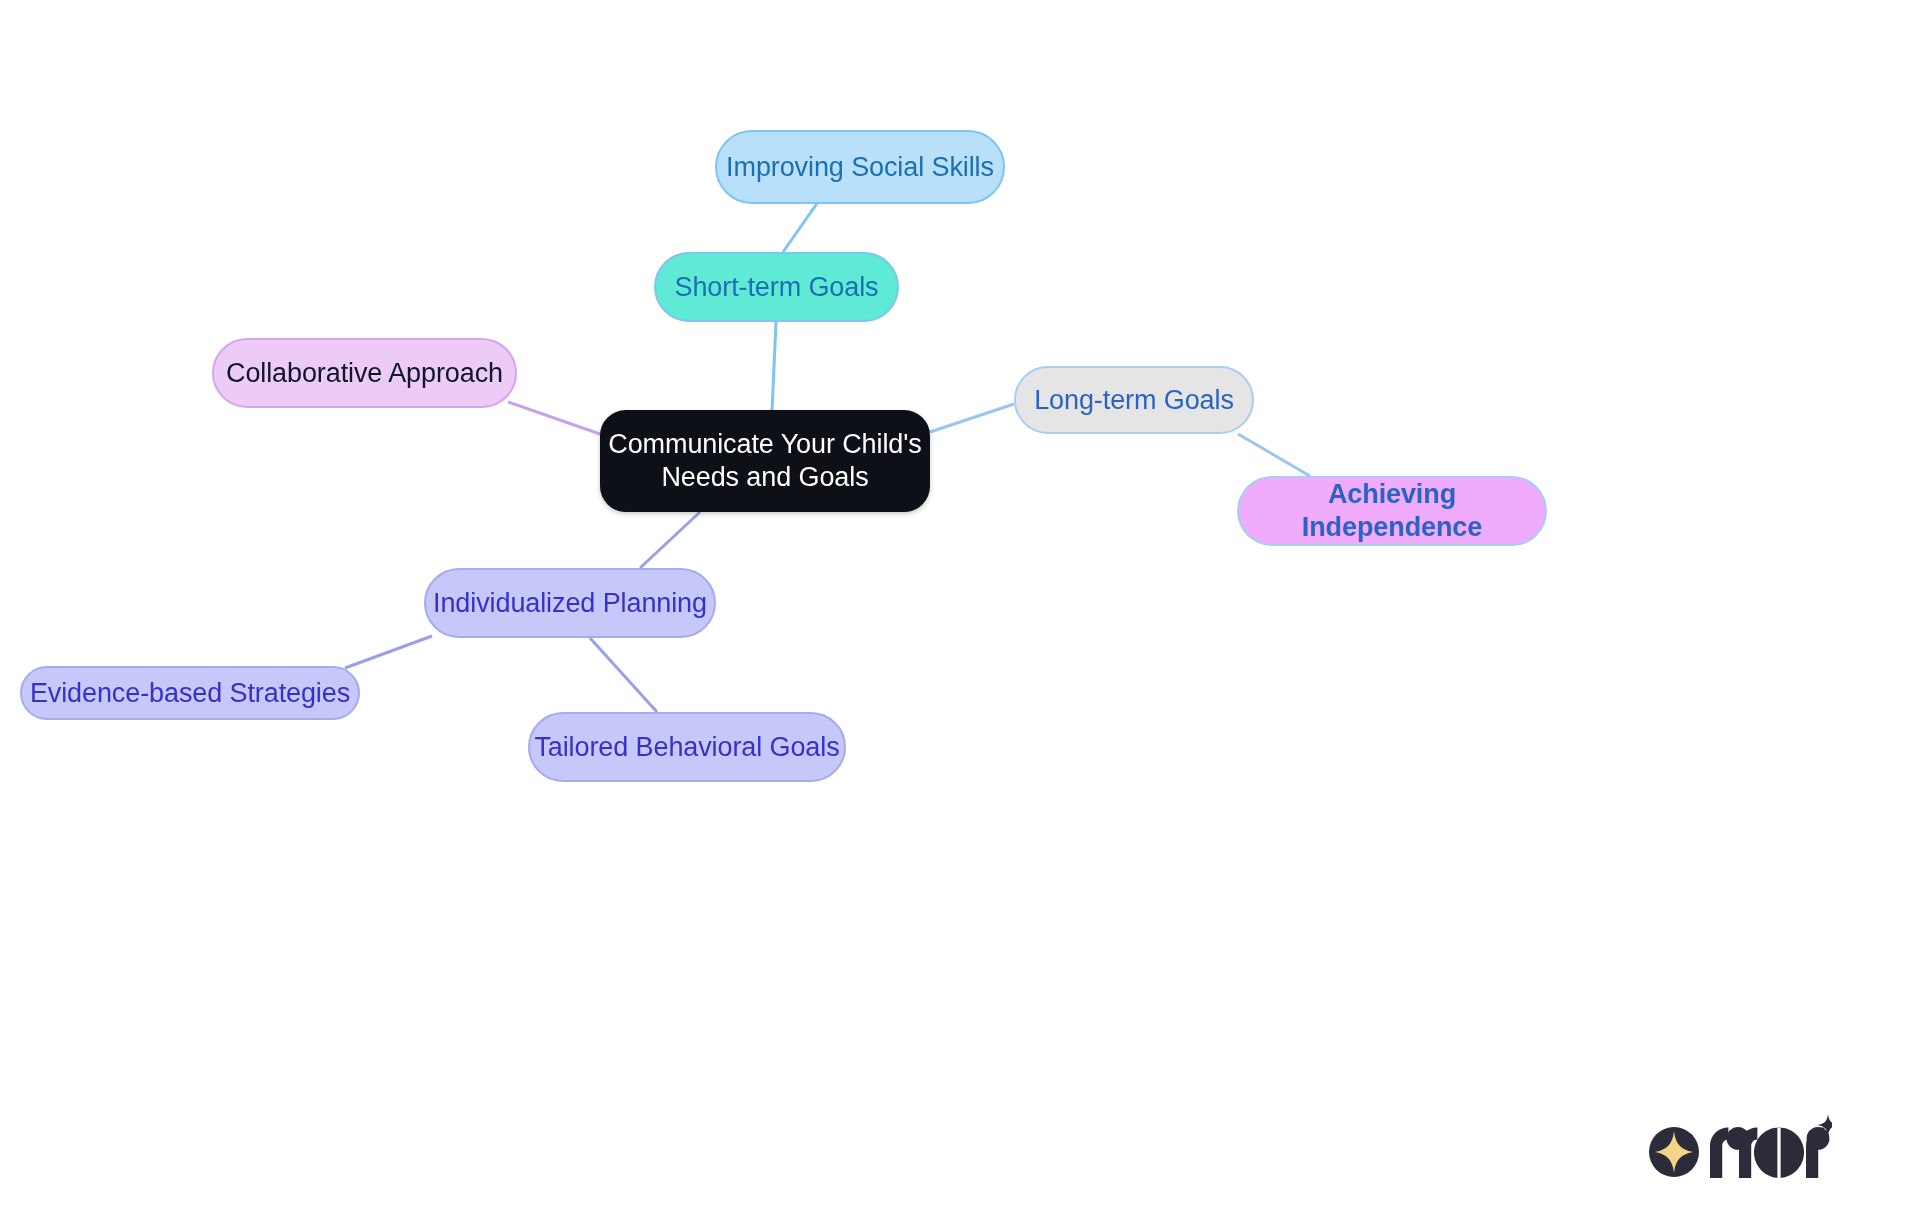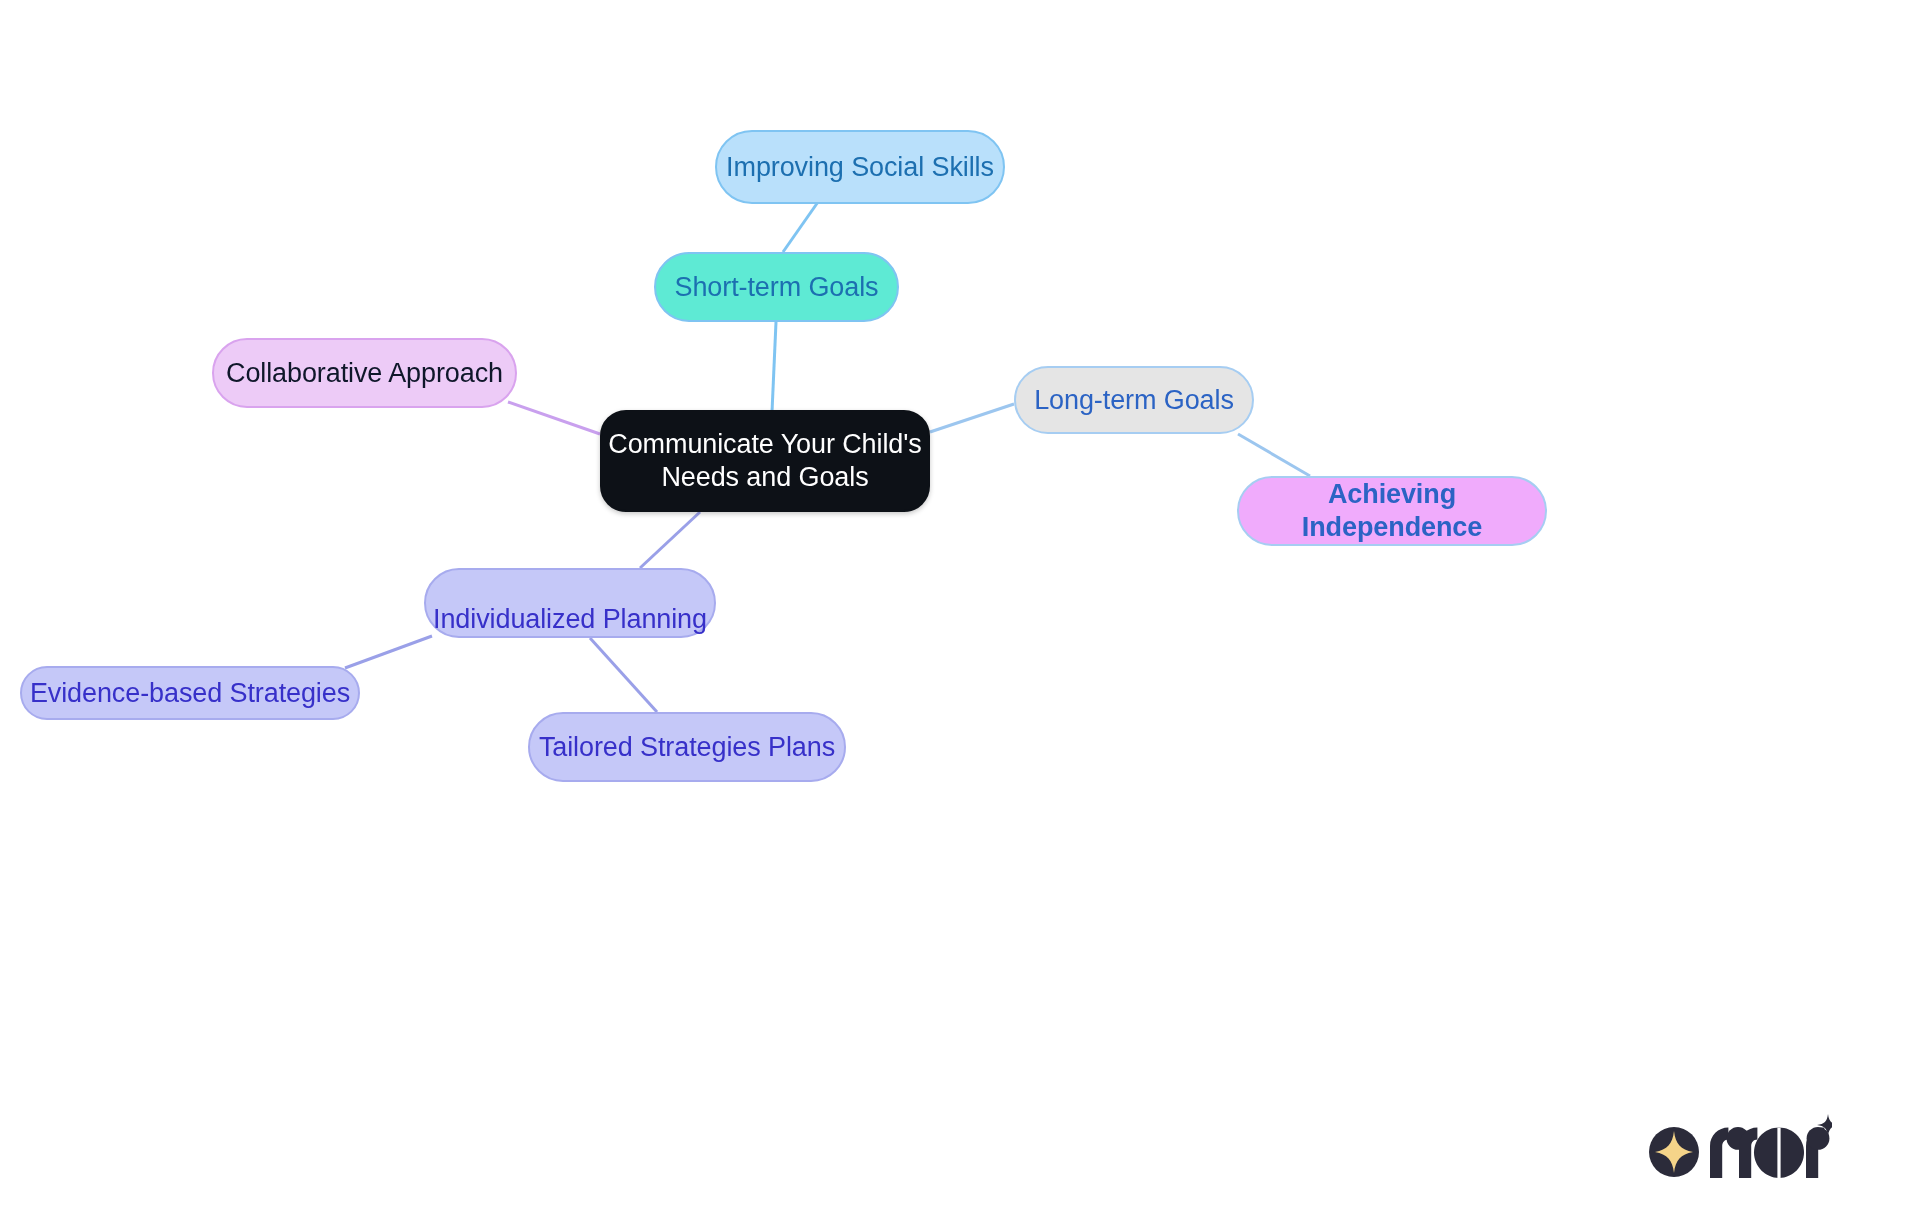"Individualized Planning" div.node { align-items: flex-end -> none }
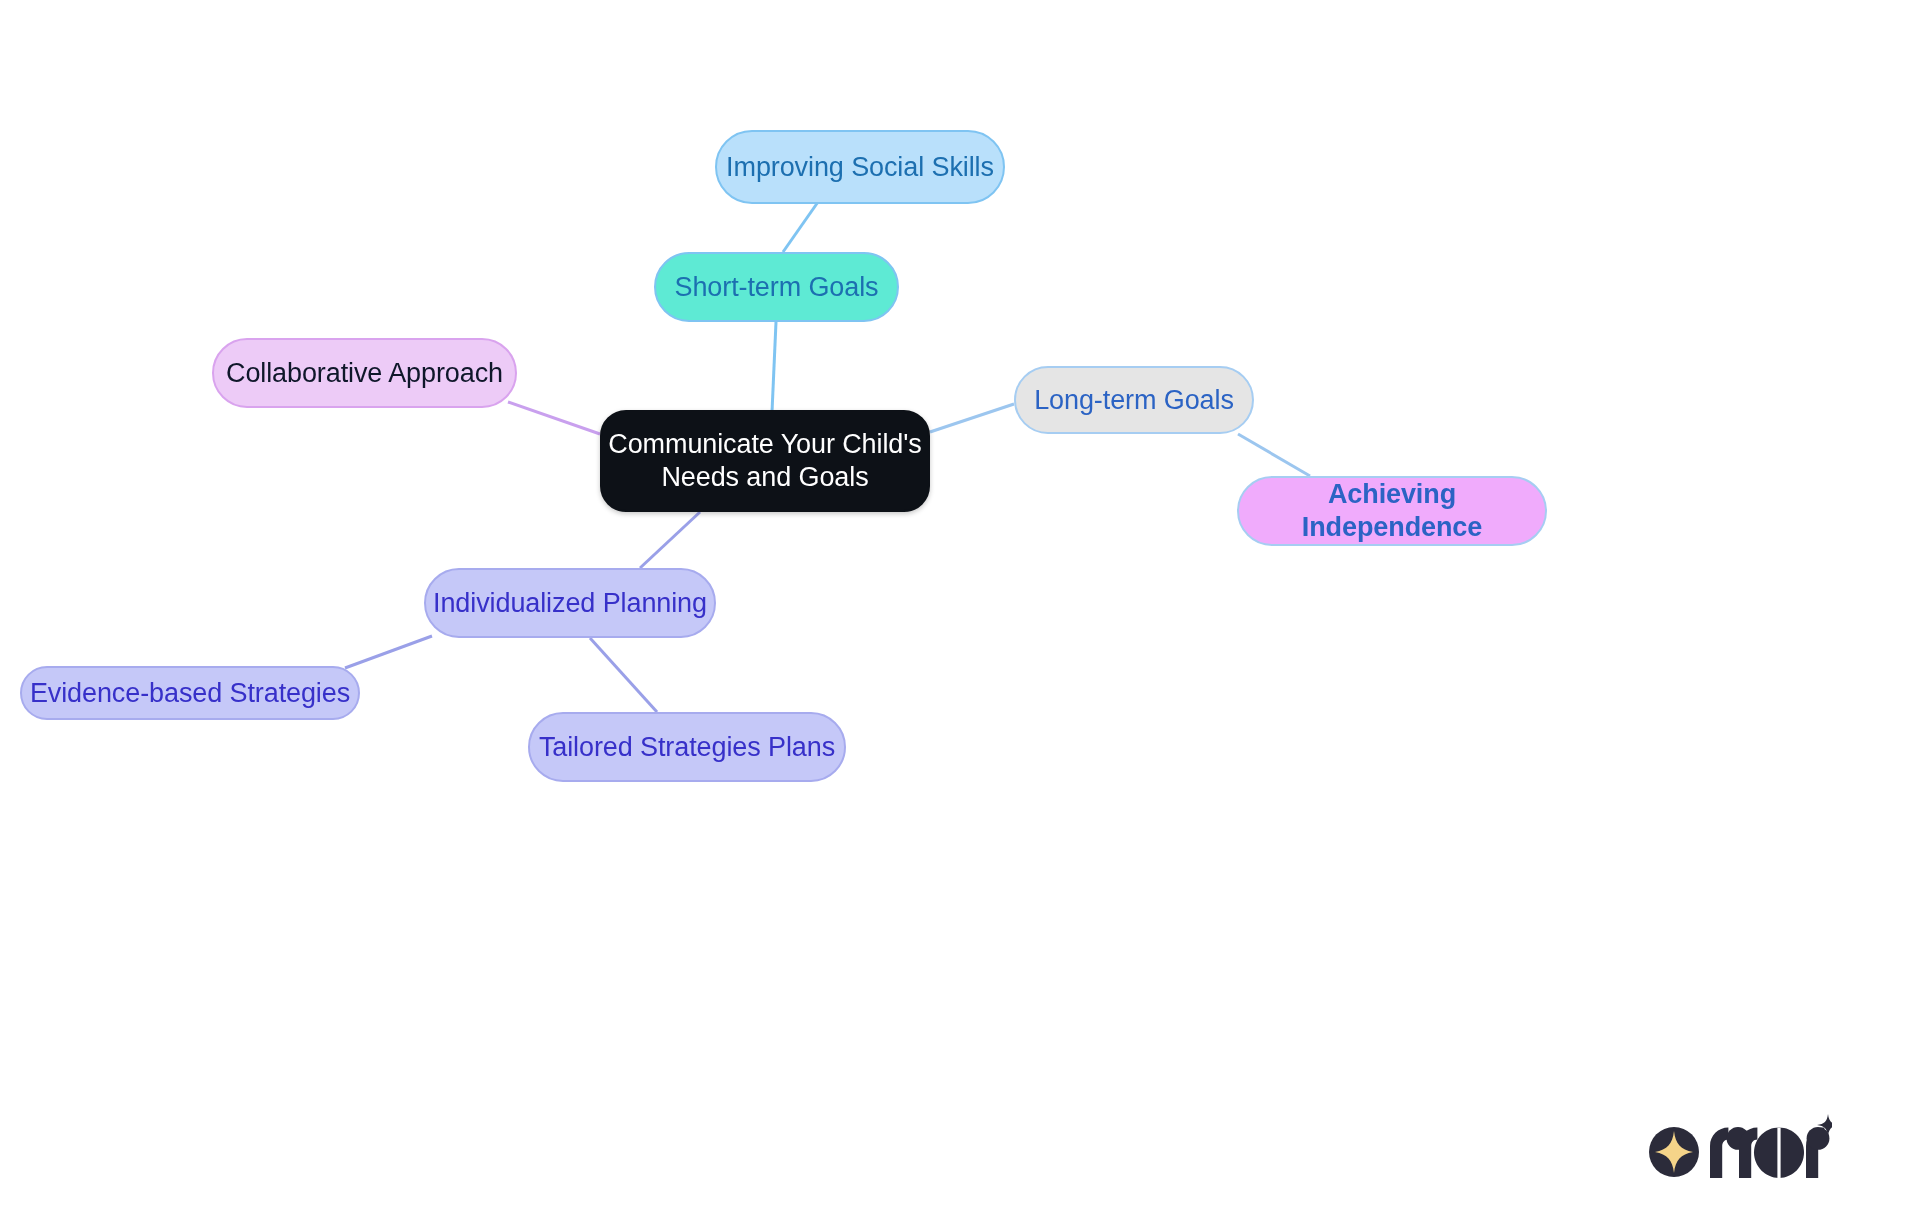"Tailored Strategies Plans" span { text: Strategies Plans -> Behavioral Goals }
